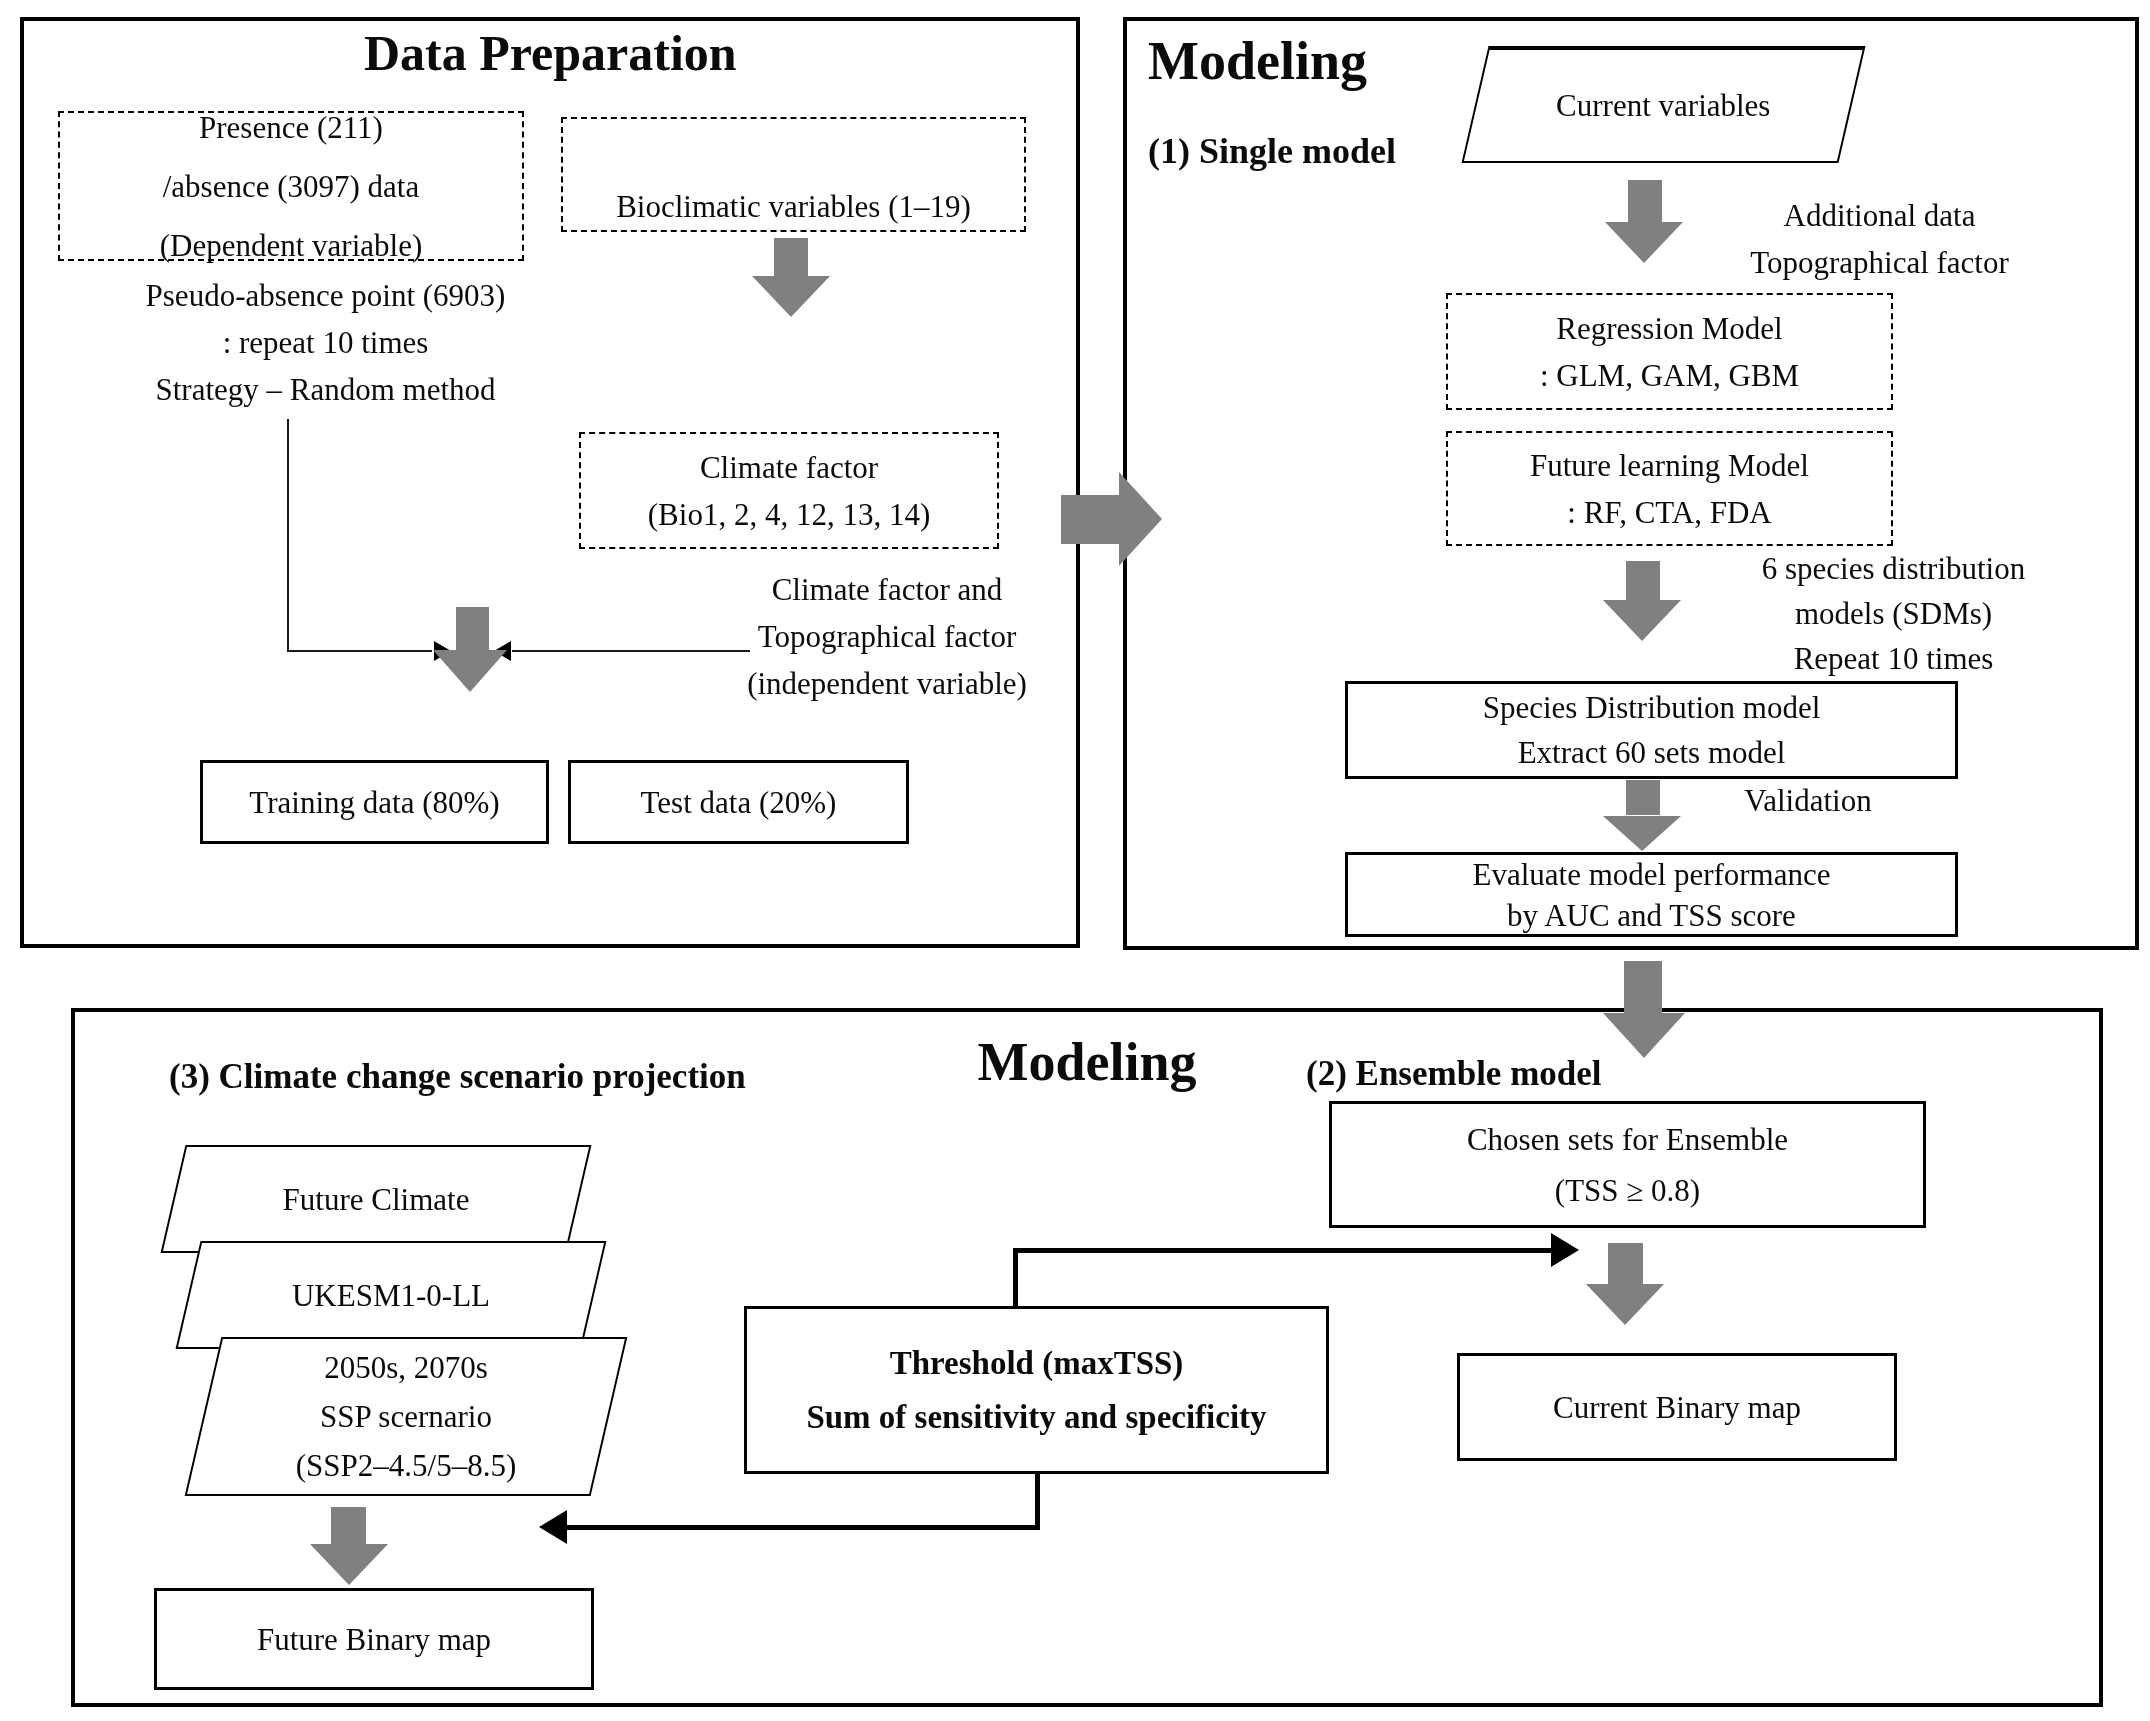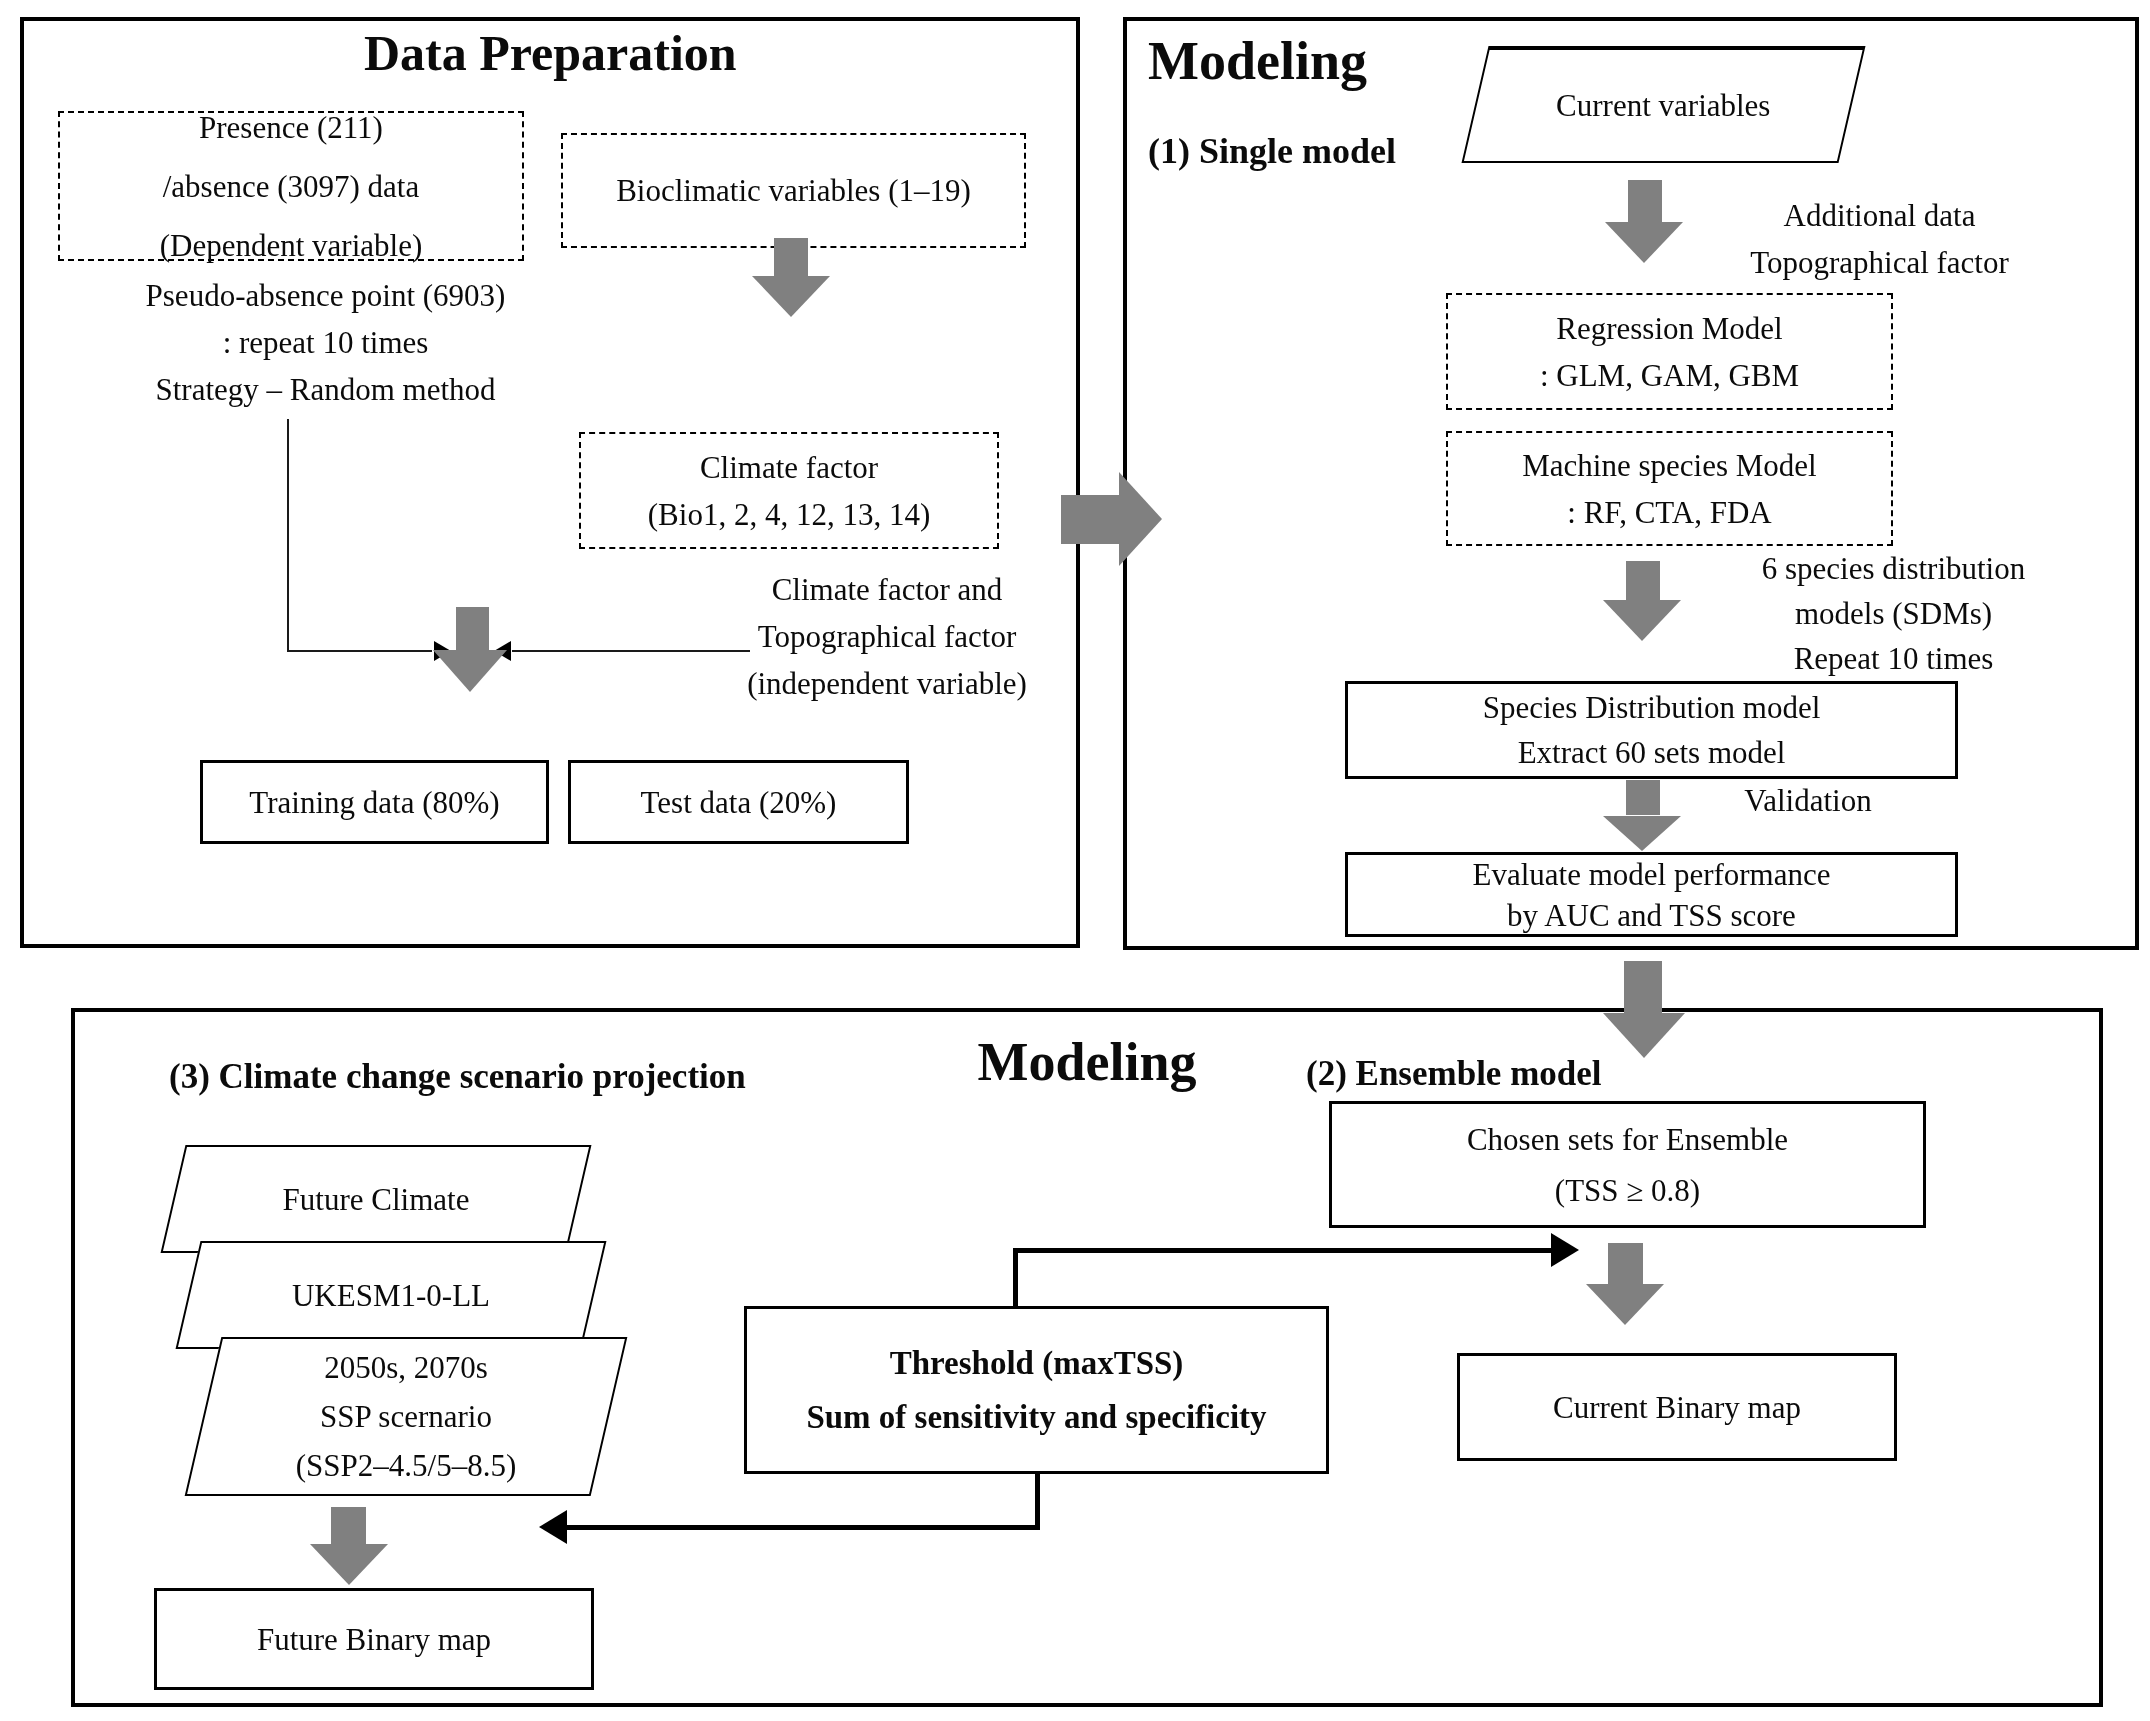"Bioclimatic variables (1–19)" div.box { justify-content: none -> flex-end; top: 133px -> 117px }
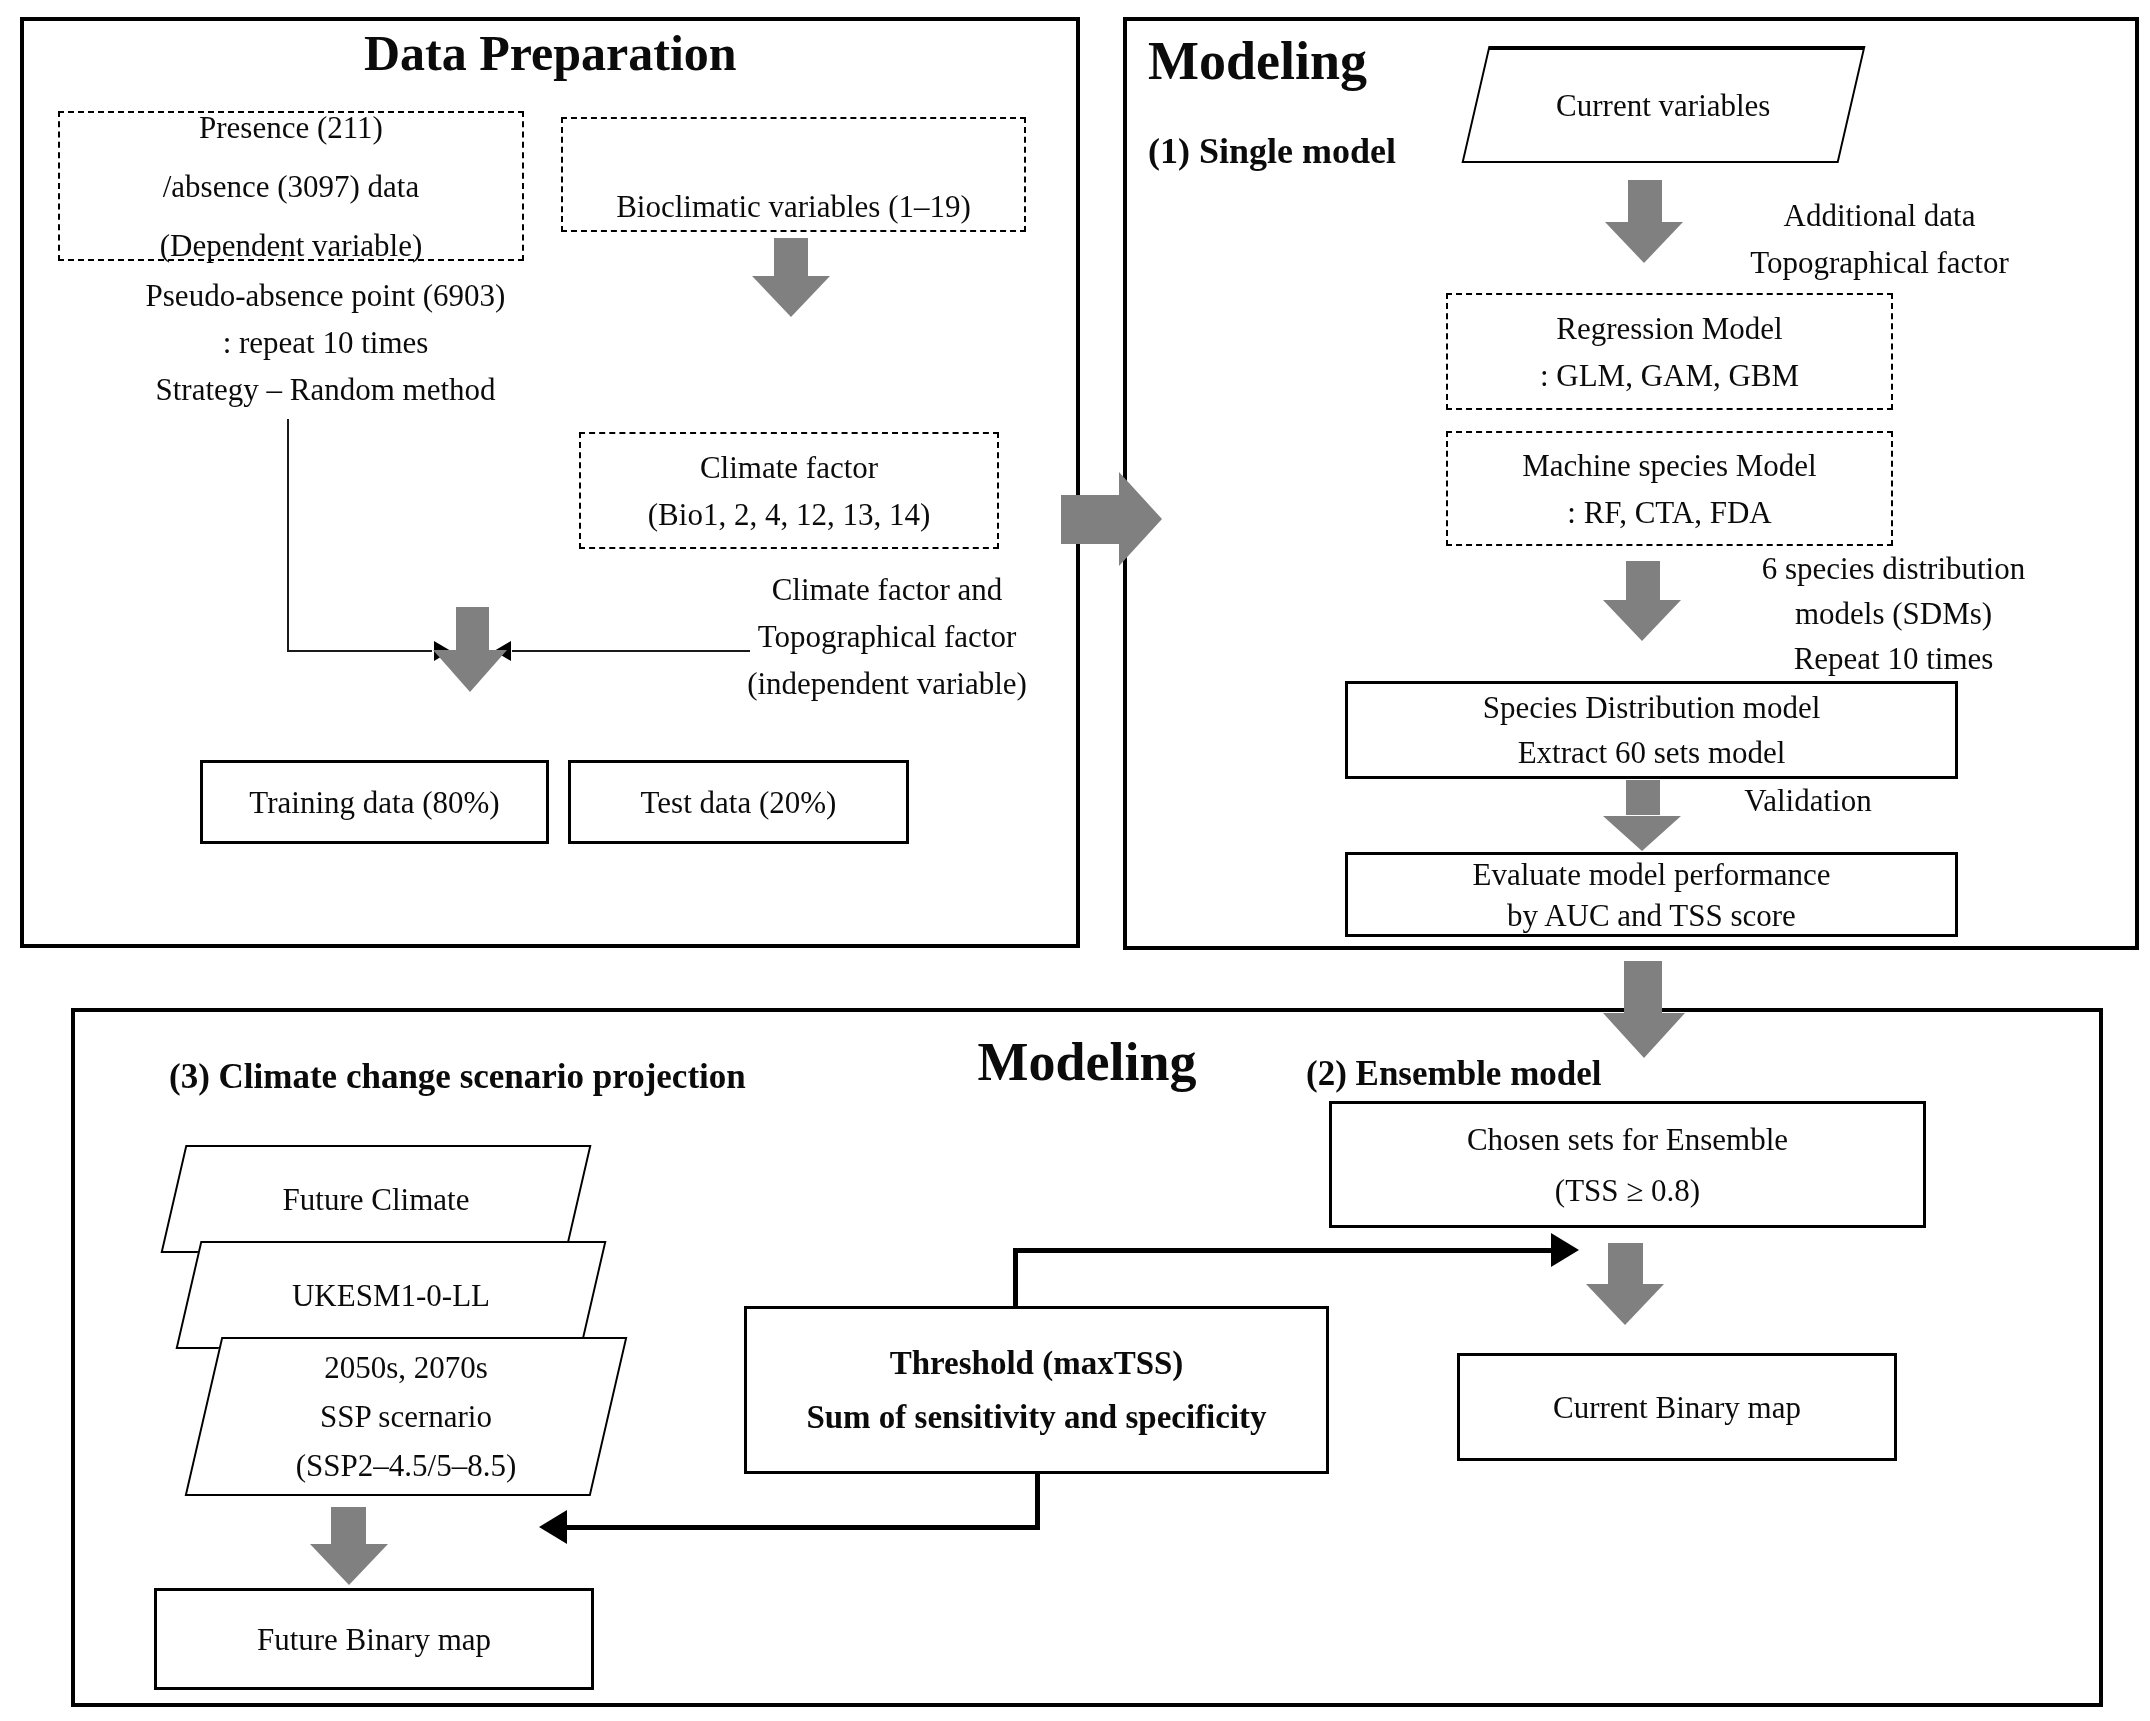"Machine species Model" span { text: Machine species -> Future learning }
